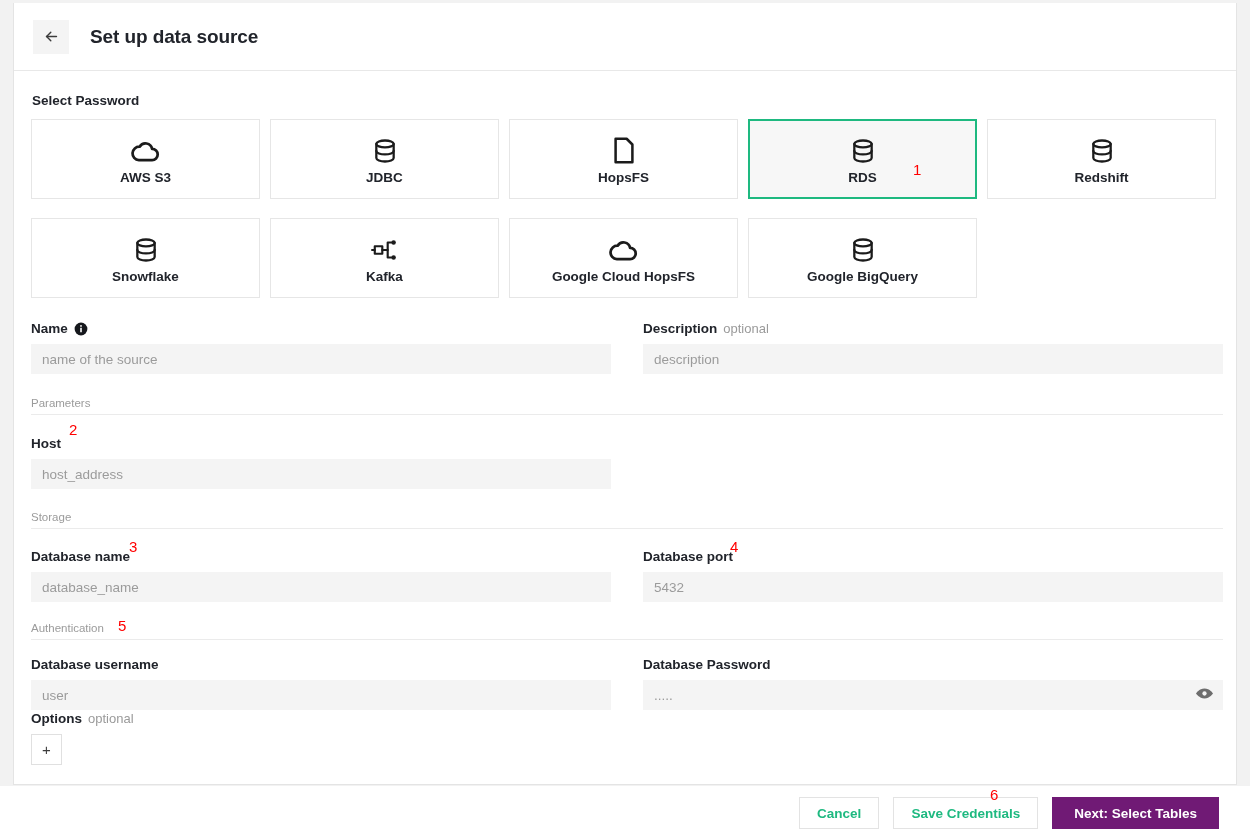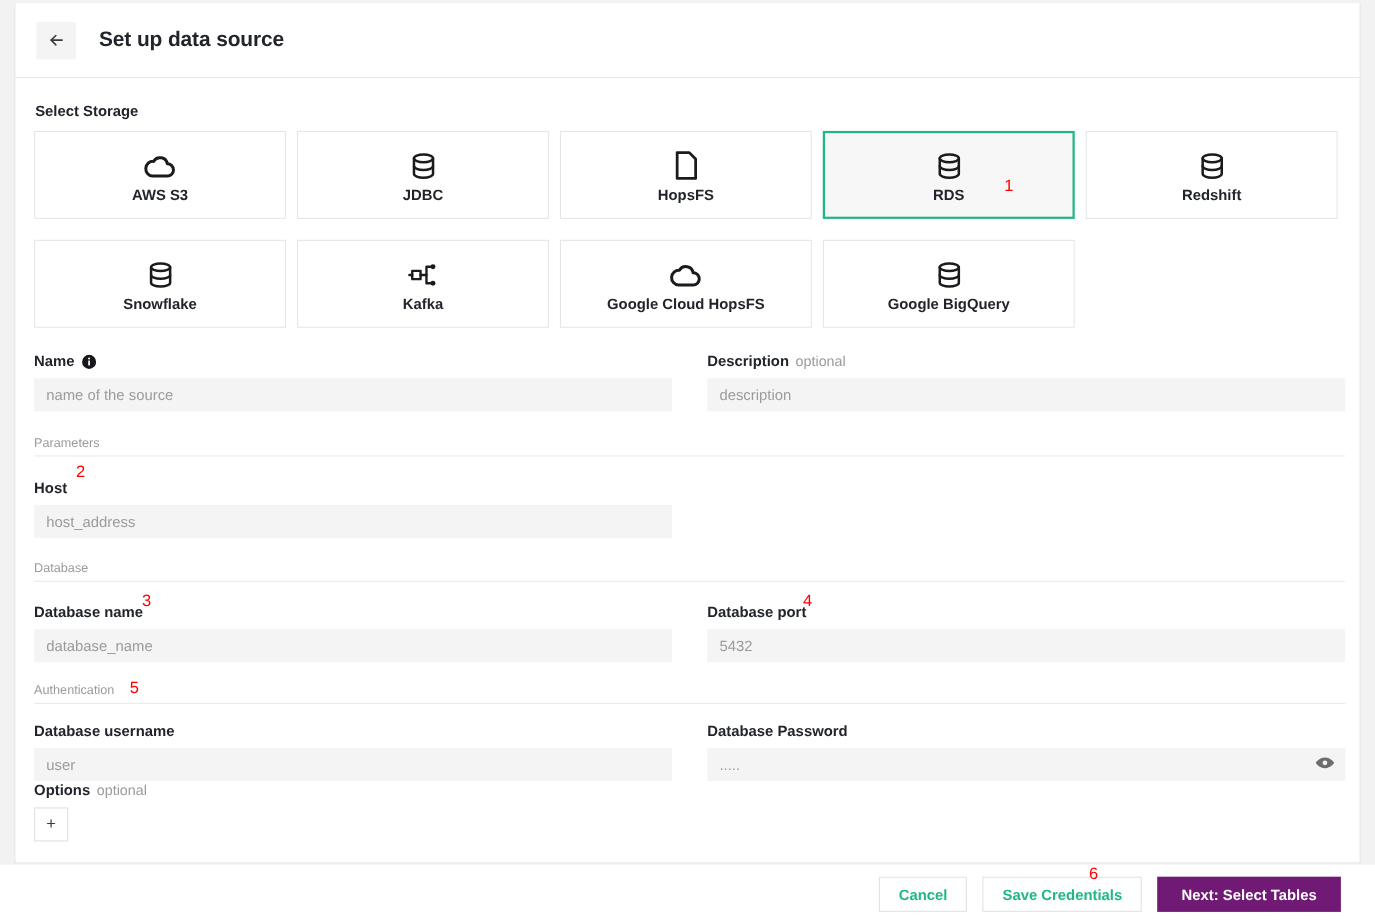"Select Storage" div.section-label { text: Storage -> Password }
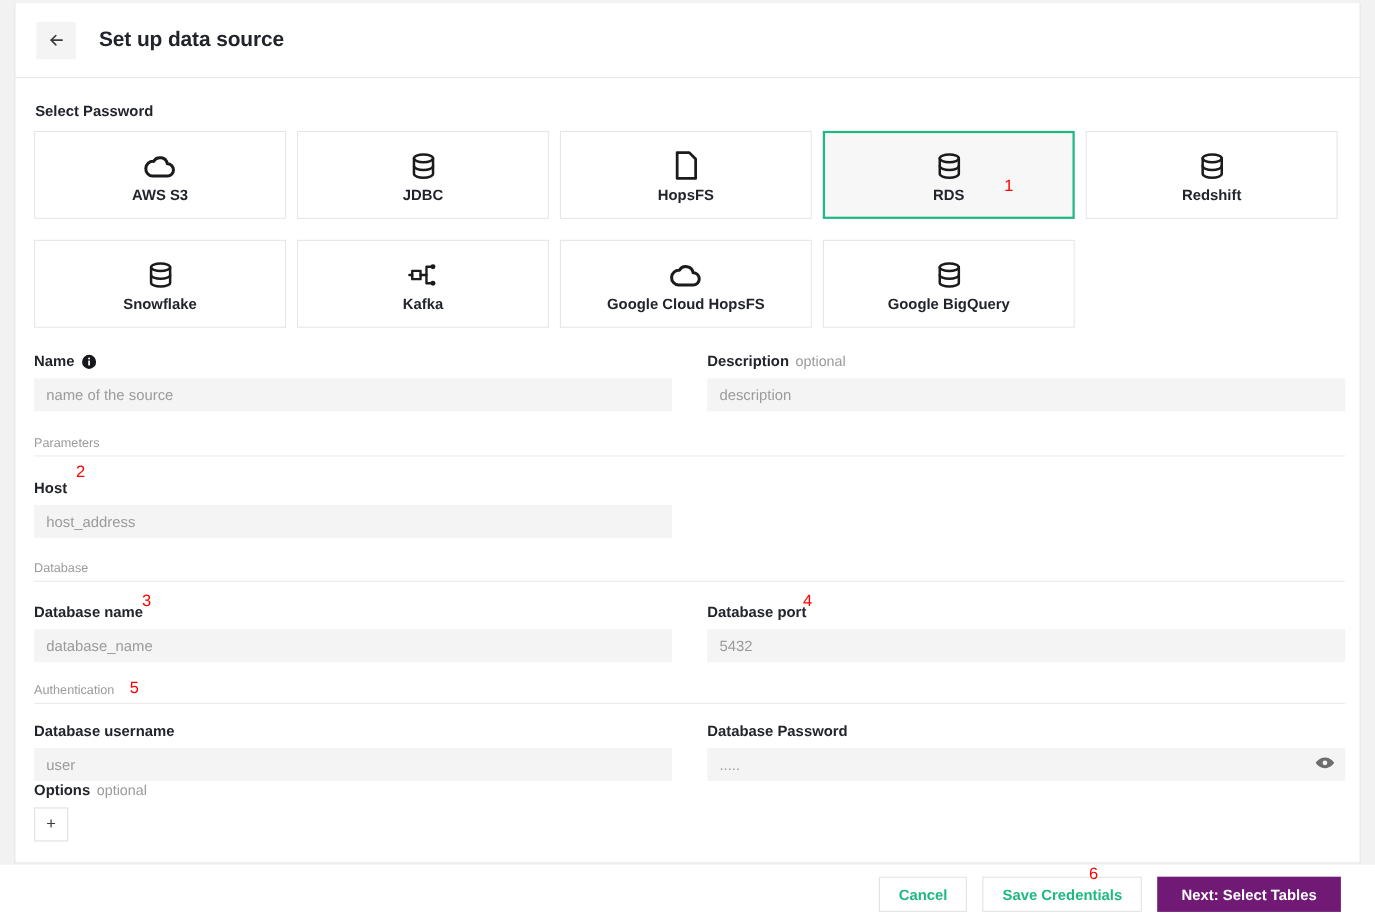"Database" span { text: Database -> Storage }
